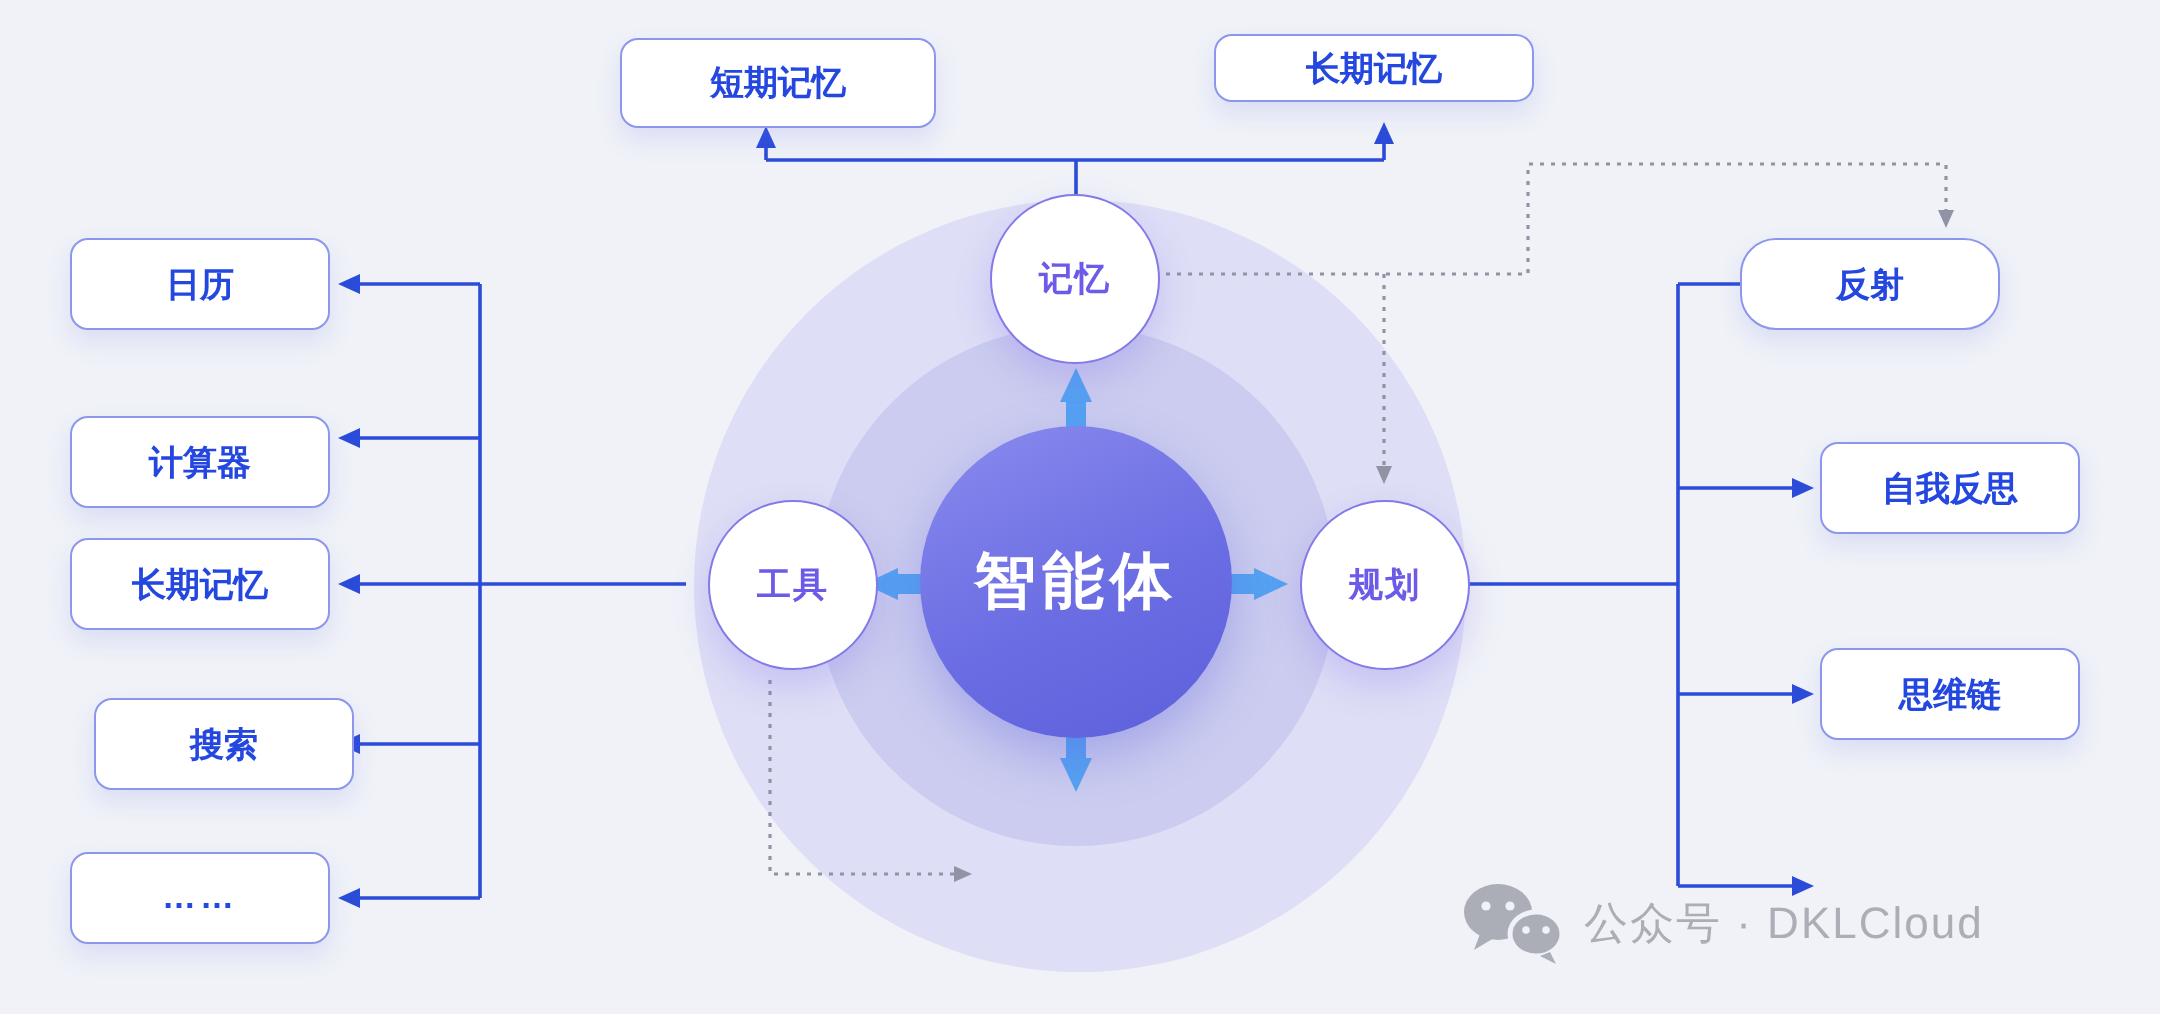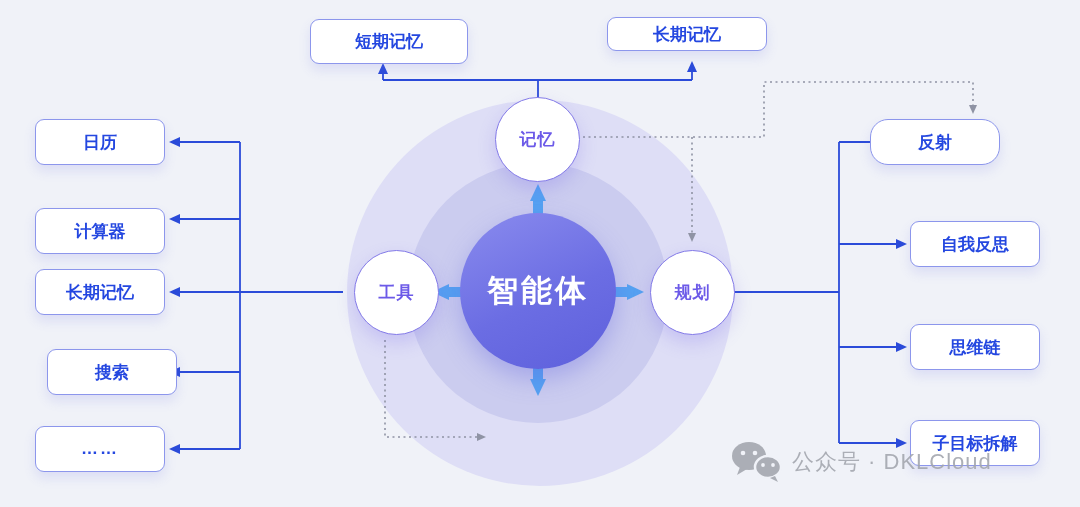"子目标拆解" div.nbox { html: <div>子目标拆解</div> -> none }
